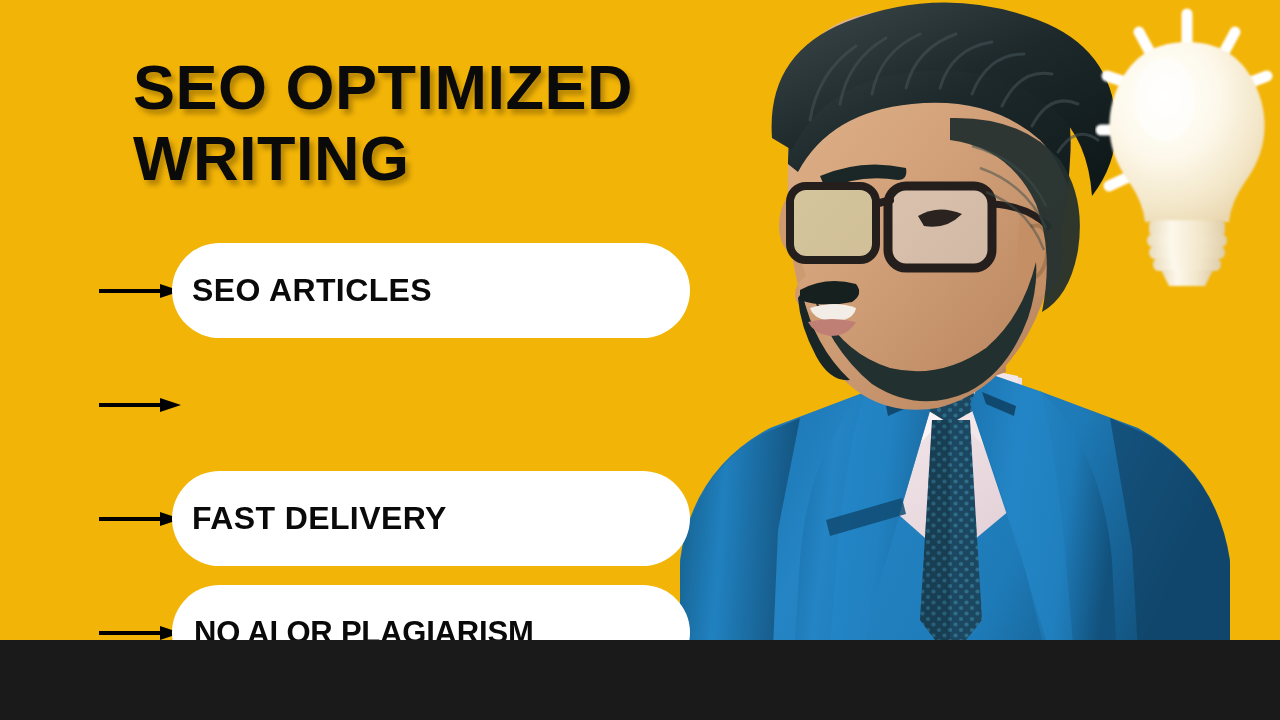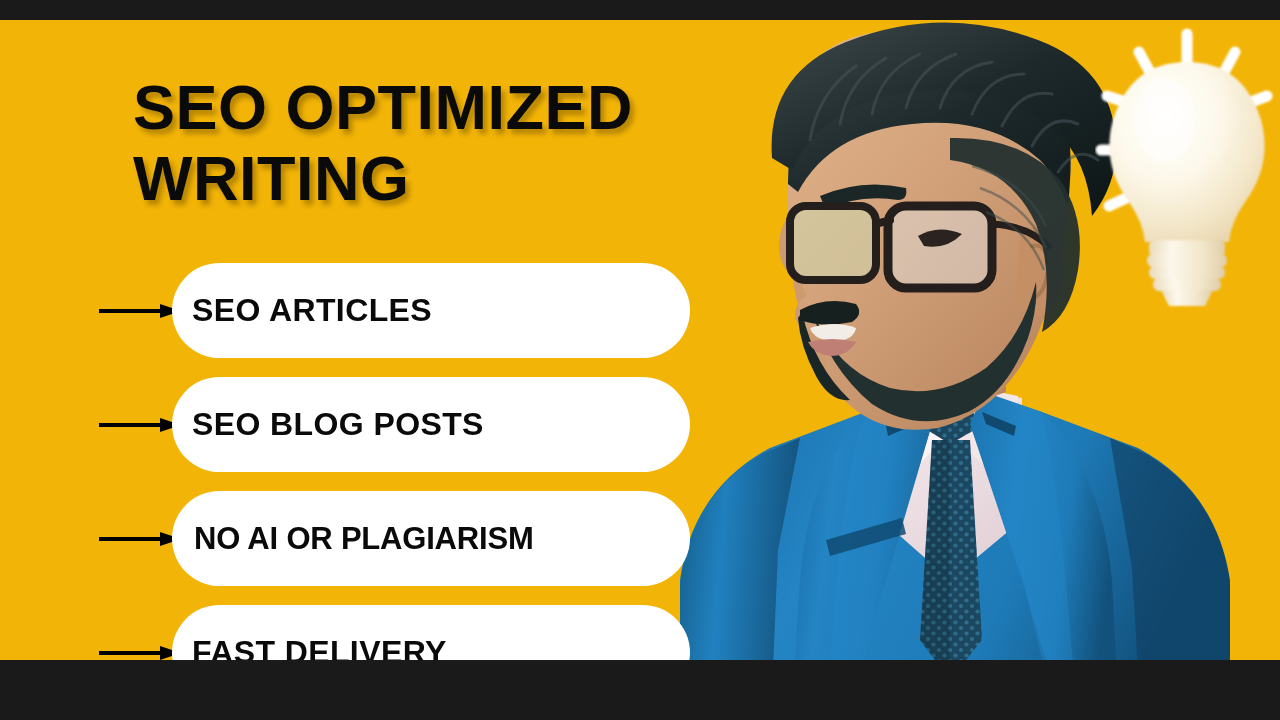"SEO OPTIMIZED" #stage { margin-top: 20px -> none }
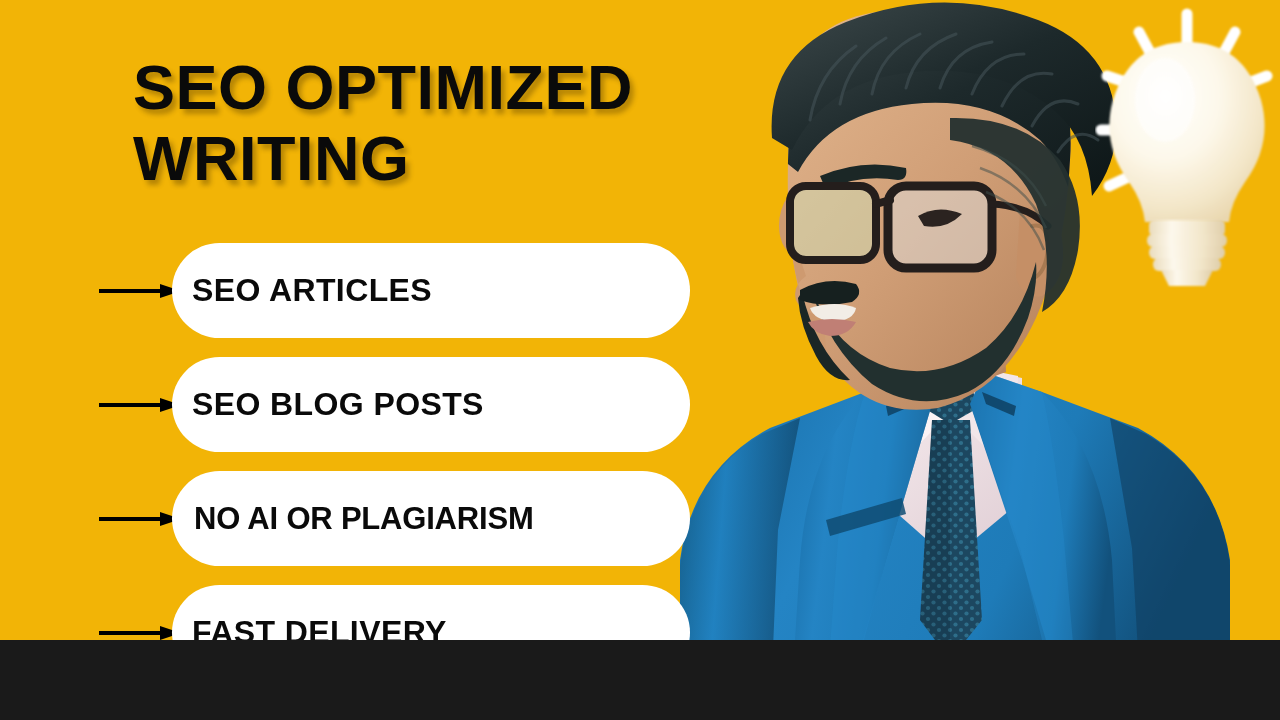"SEO BLOG POSTS" div.pill { html: <div> <span>SEO BLOG POSTS</span> </div> -> none }
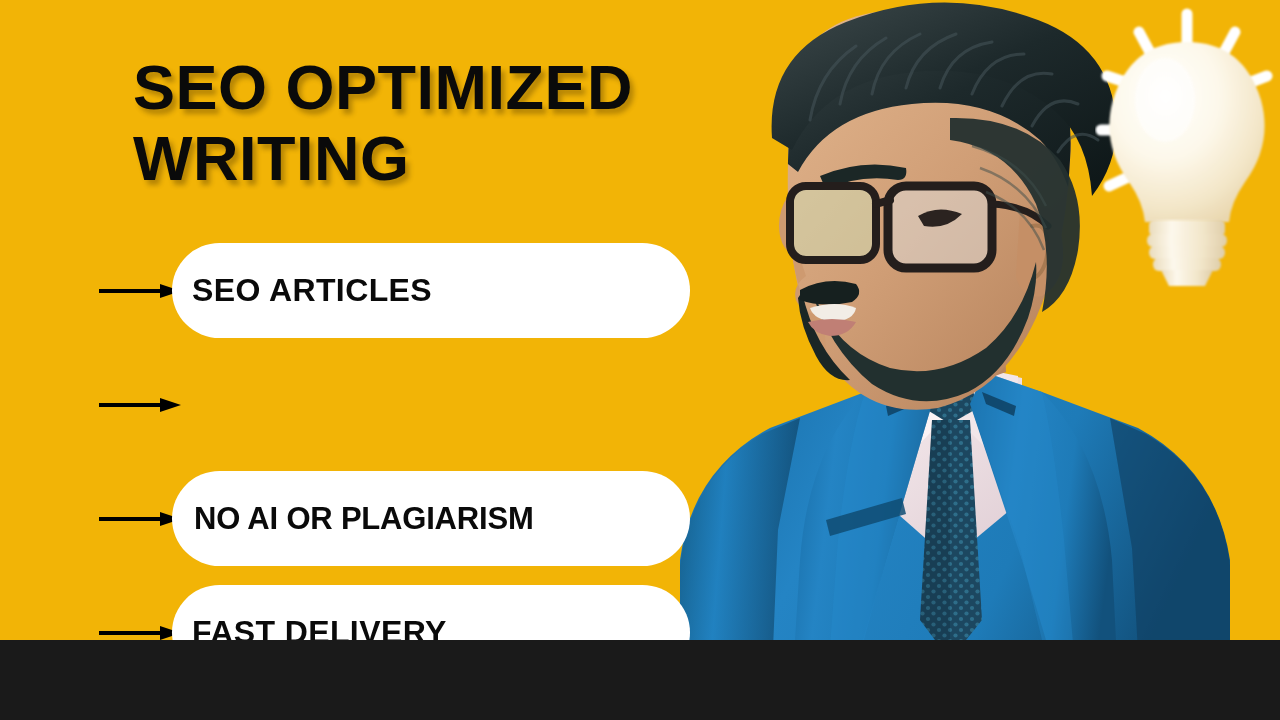"NO AI OR PLAGIARISM" div.feature-row { order: before "FAST DELIVERY" -> after "FAST DELIVERY" }
